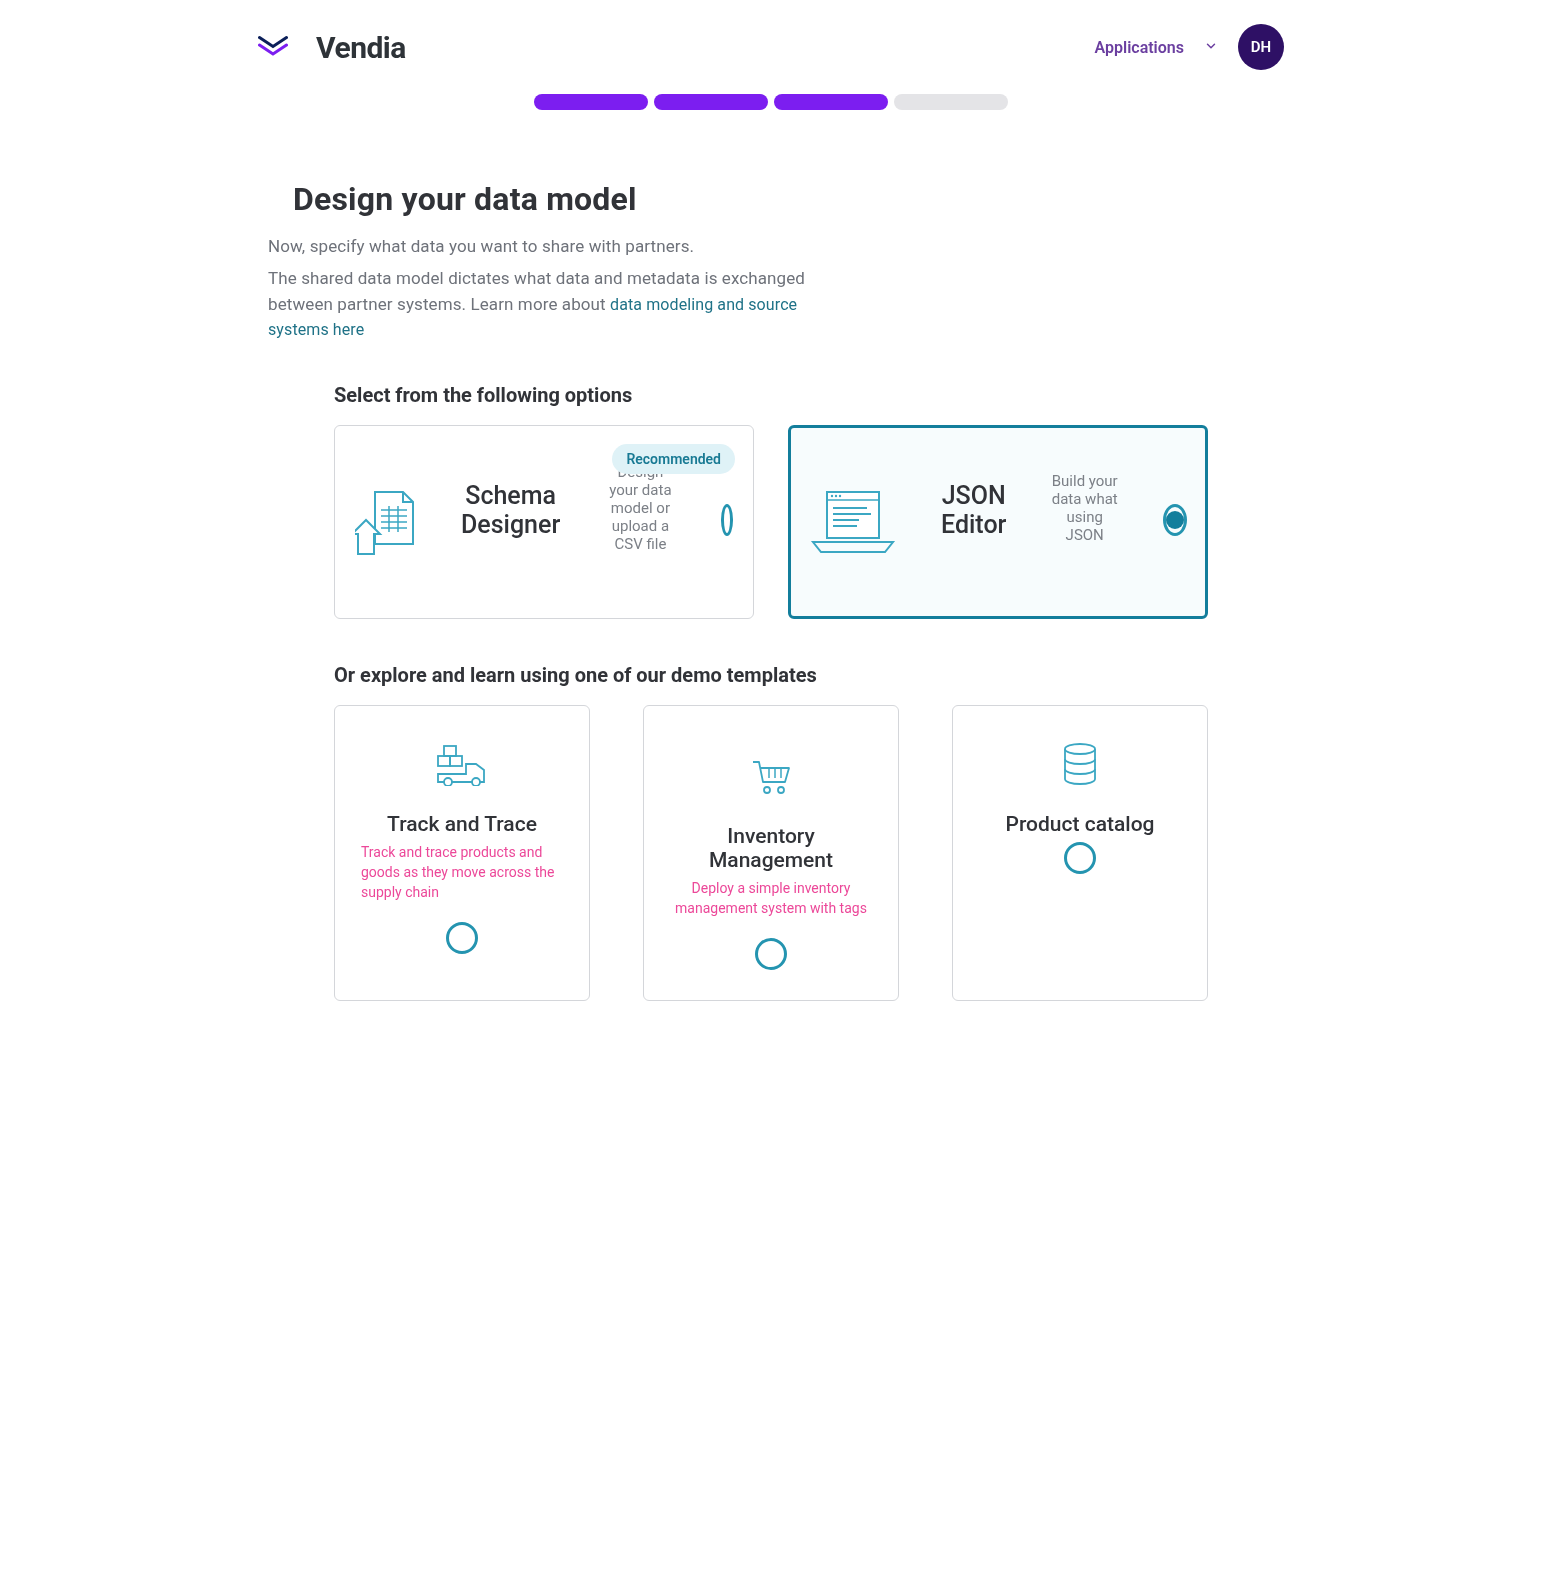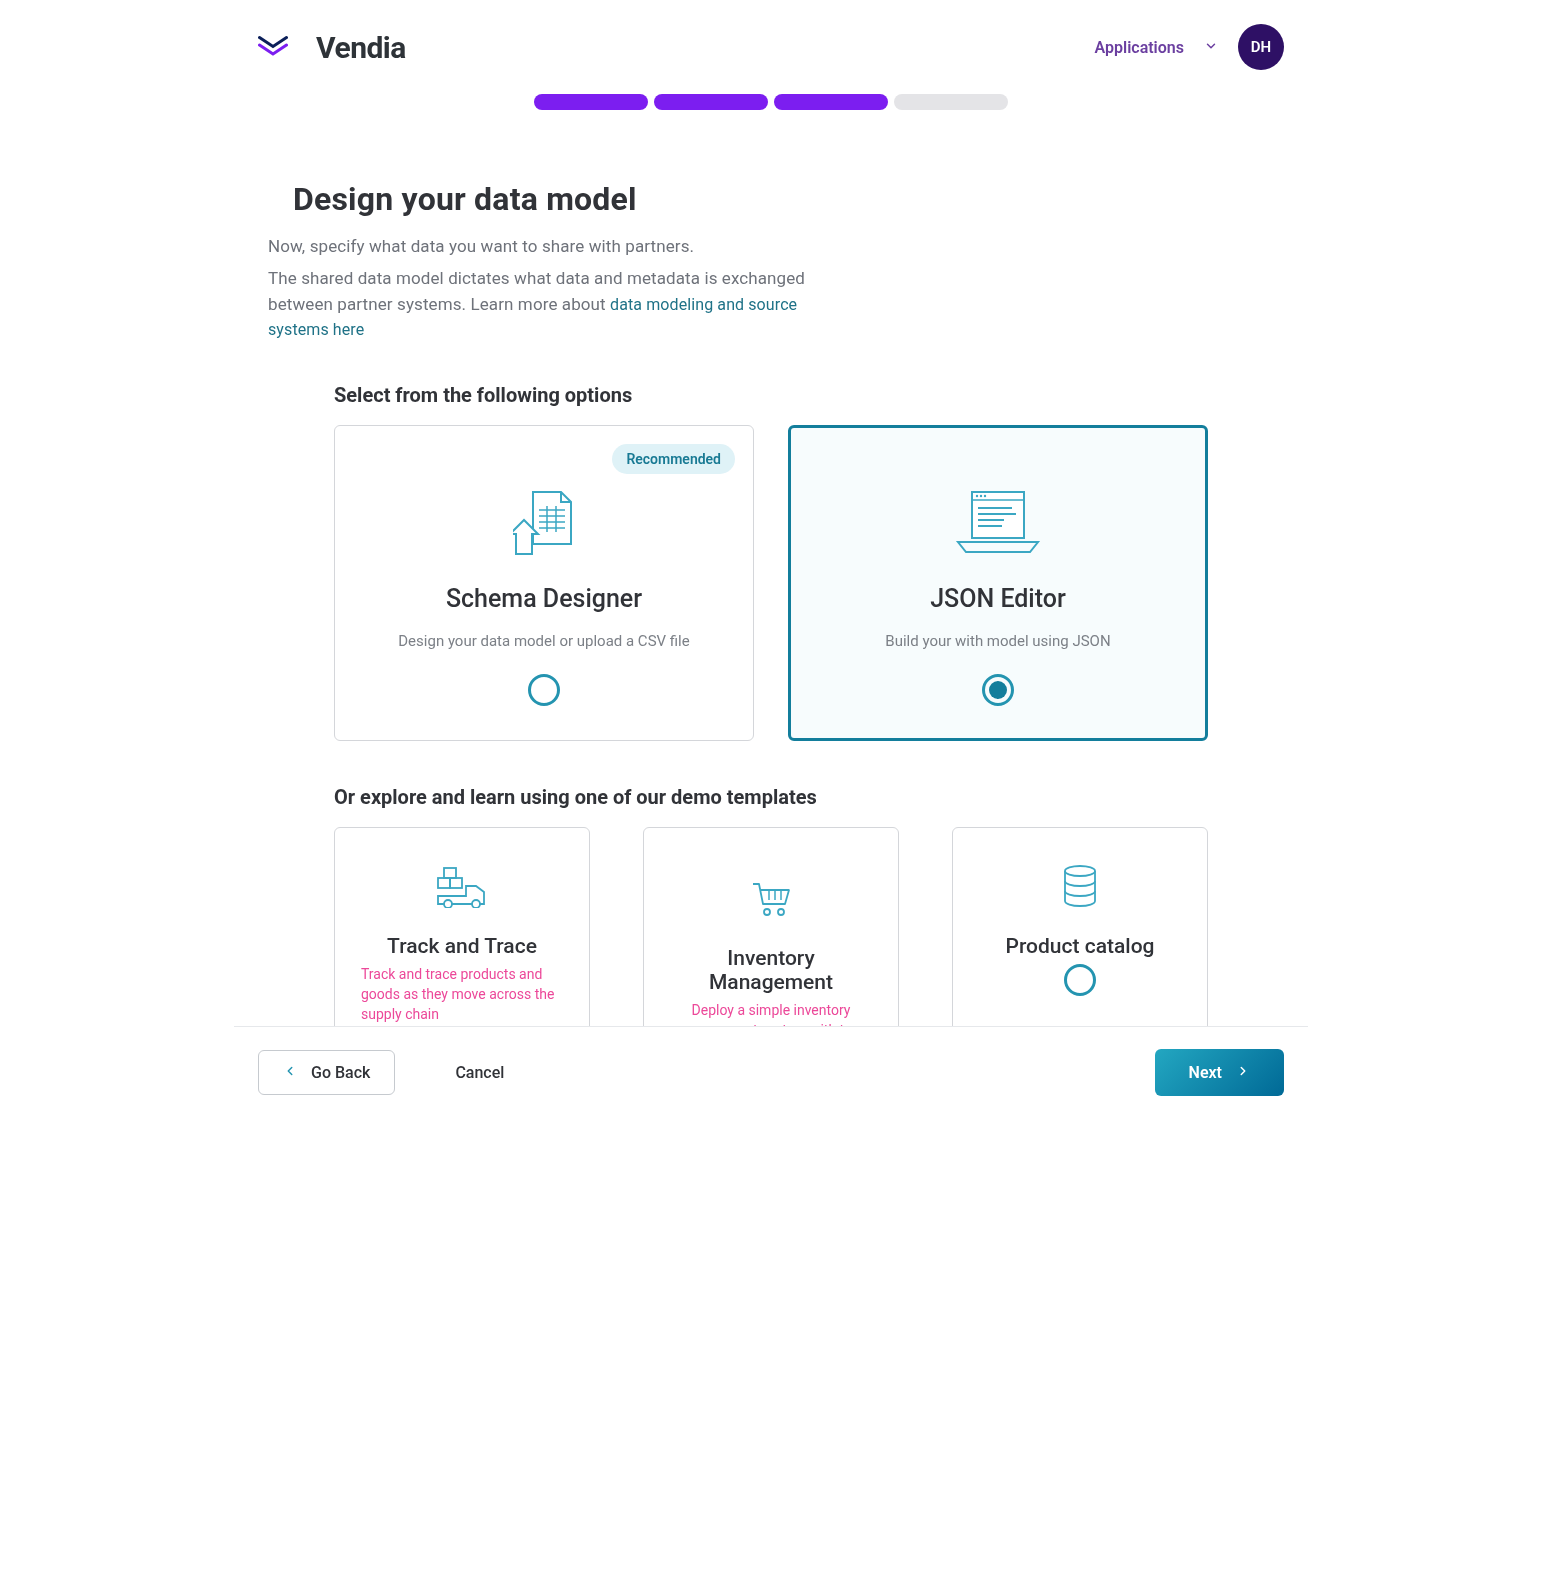"Recommended" .card { flex-direction: column -> row; gap: none -> 44px }
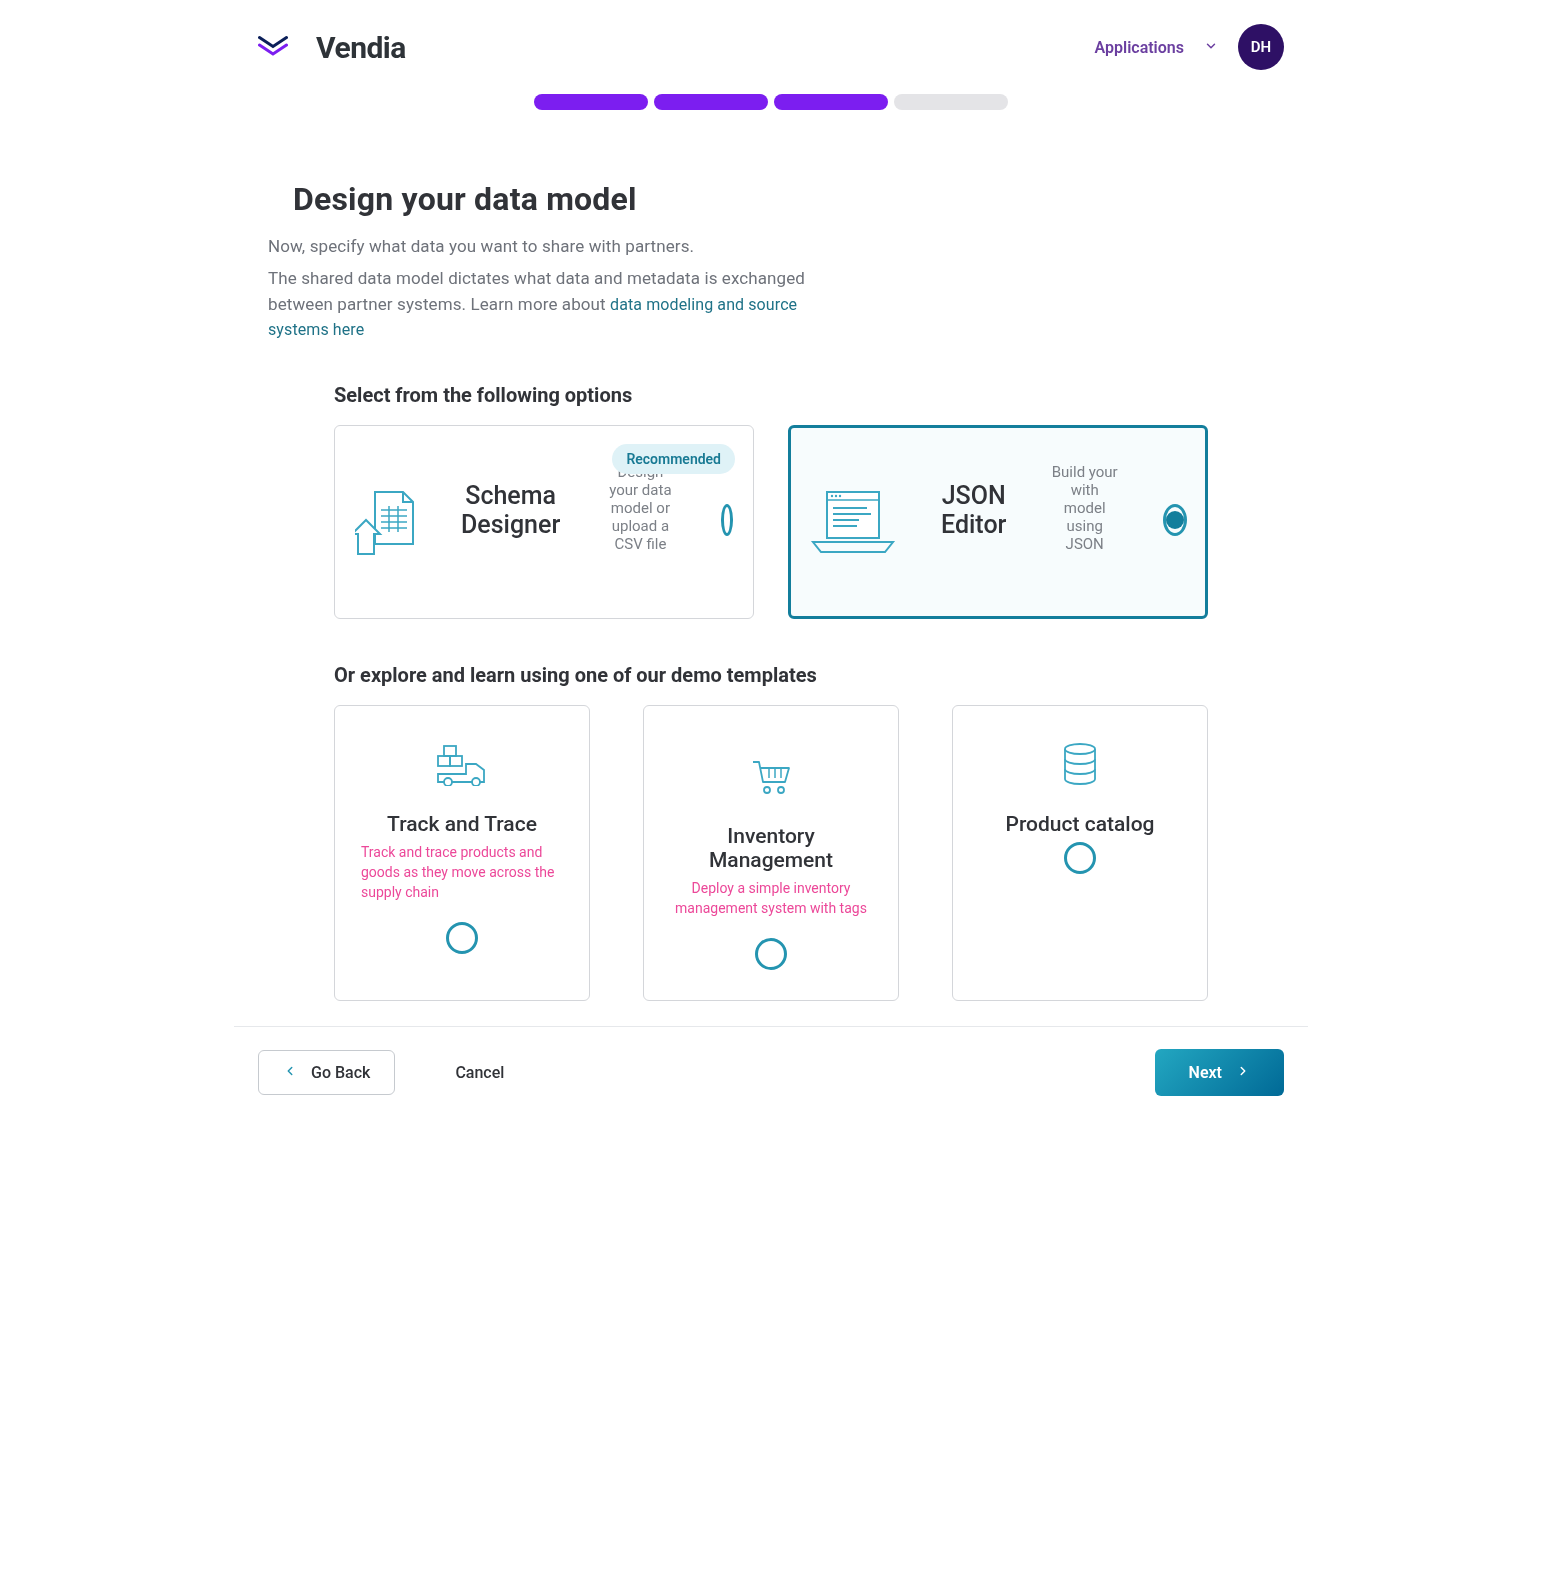"Build your with model using" div.card-desc { text: with model -> data what }
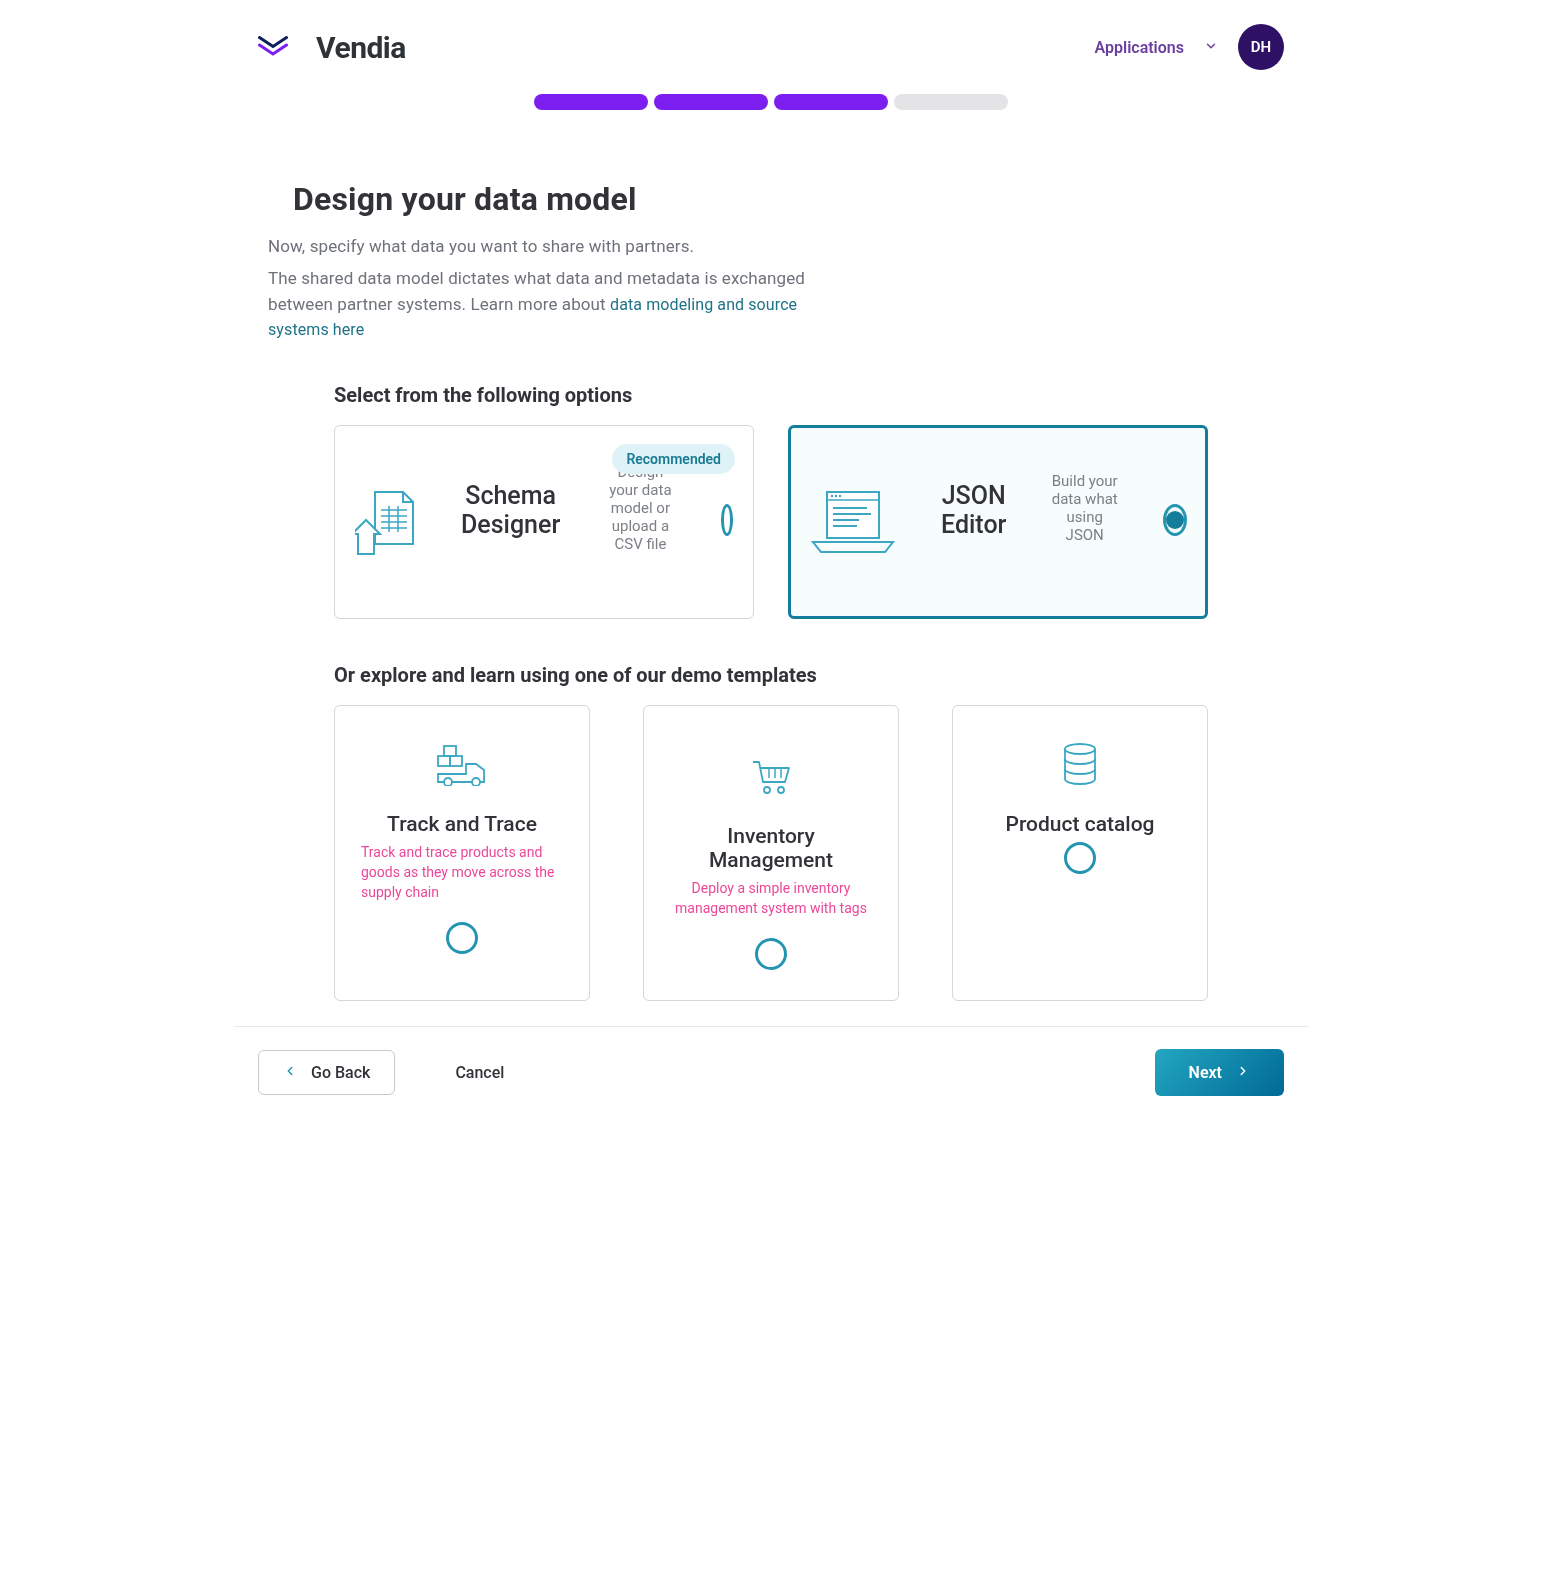"Go Back" div.footer { html: <div> <div> <div> <span> <svg> <path></path> </svg> </span> <span>Go Back</span> </div> <div>Cancel</div> </div> <div> <span>Next</span> <span> <svg> <path></path> </svg> </span> </div> </div> -> none }
